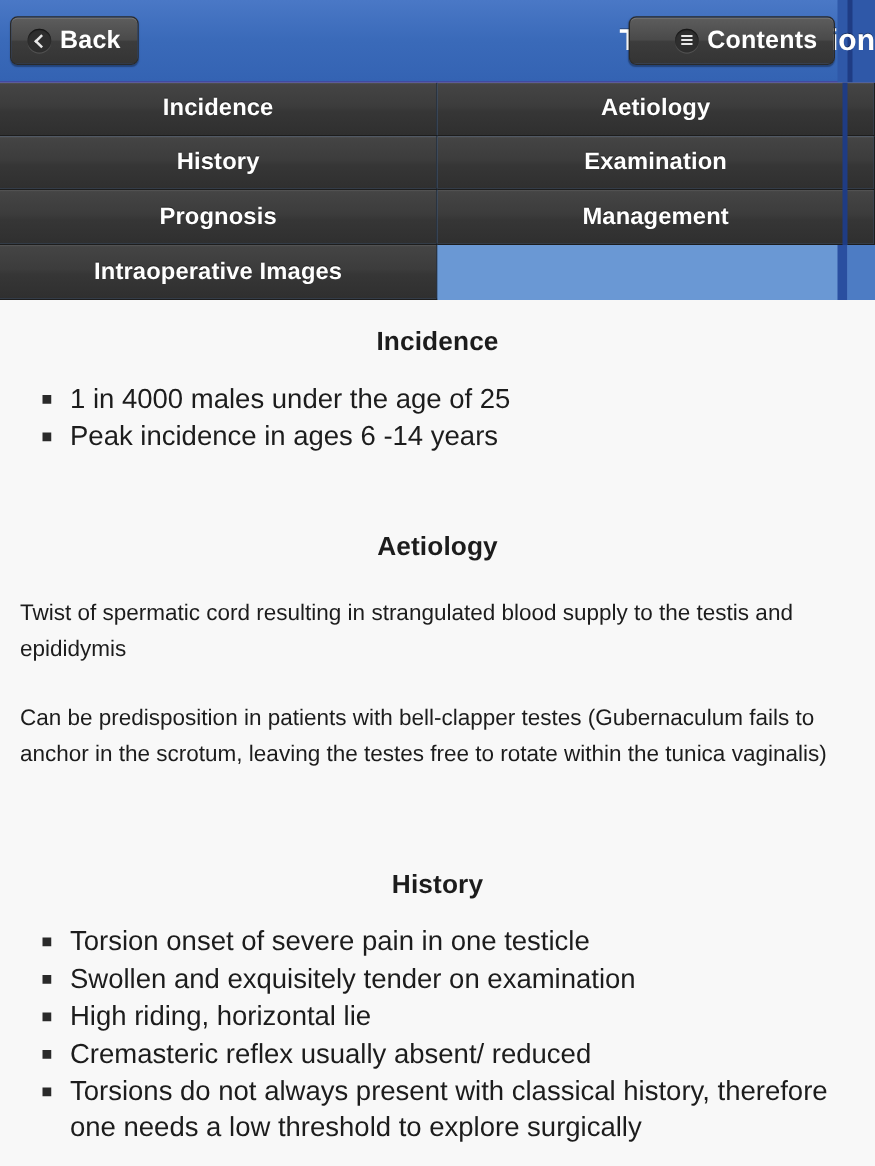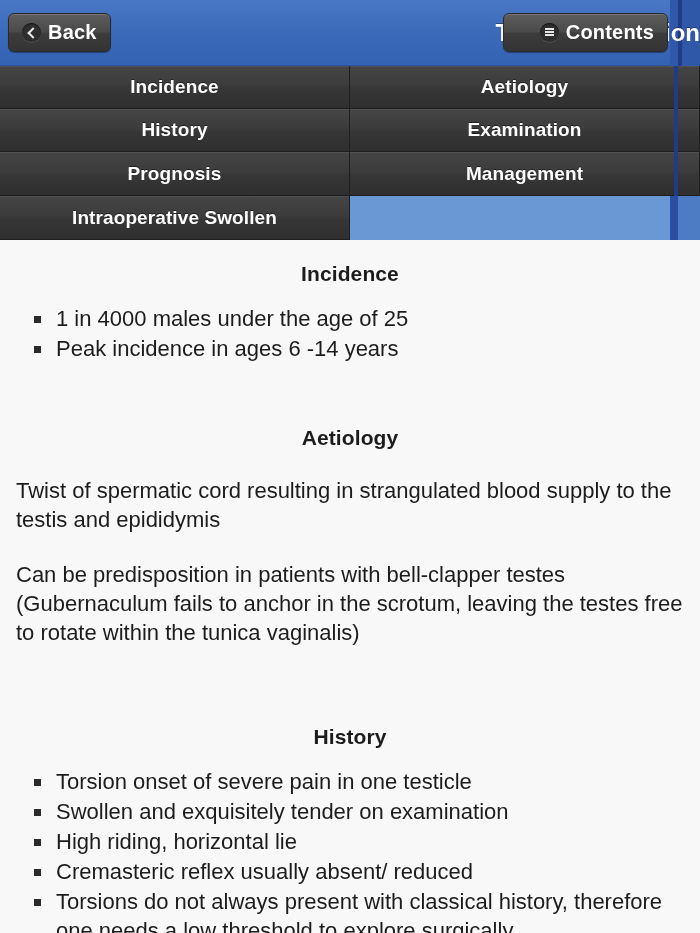"Intraoperative Swollen" span { text: Swollen -> Images }
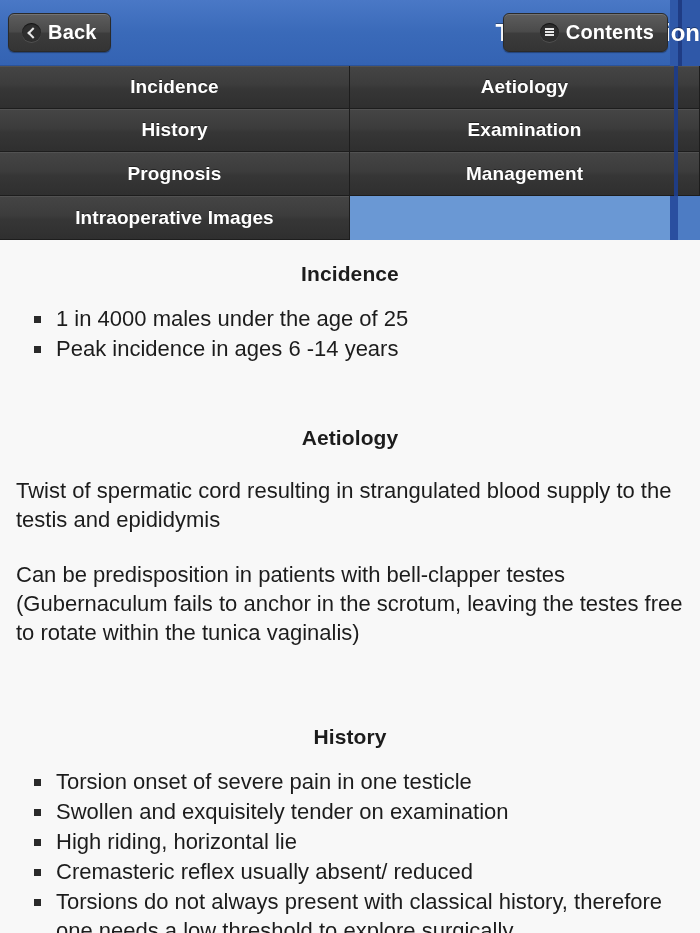"Twist of spermatic cord resulting" .para { font-size: 22px -> 18px }
